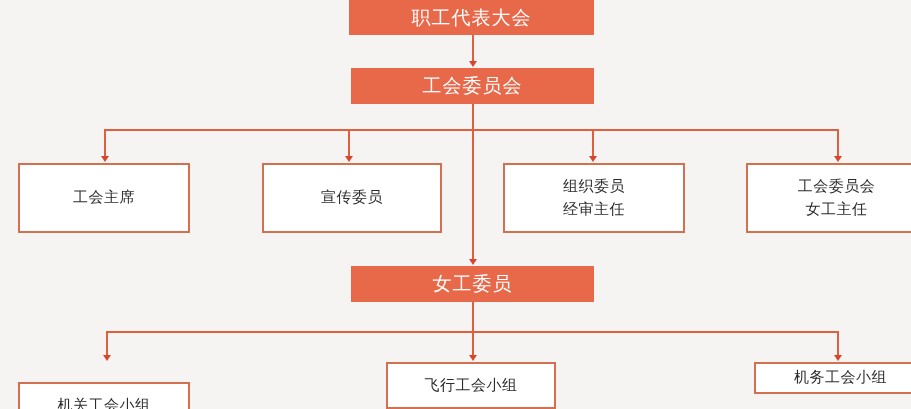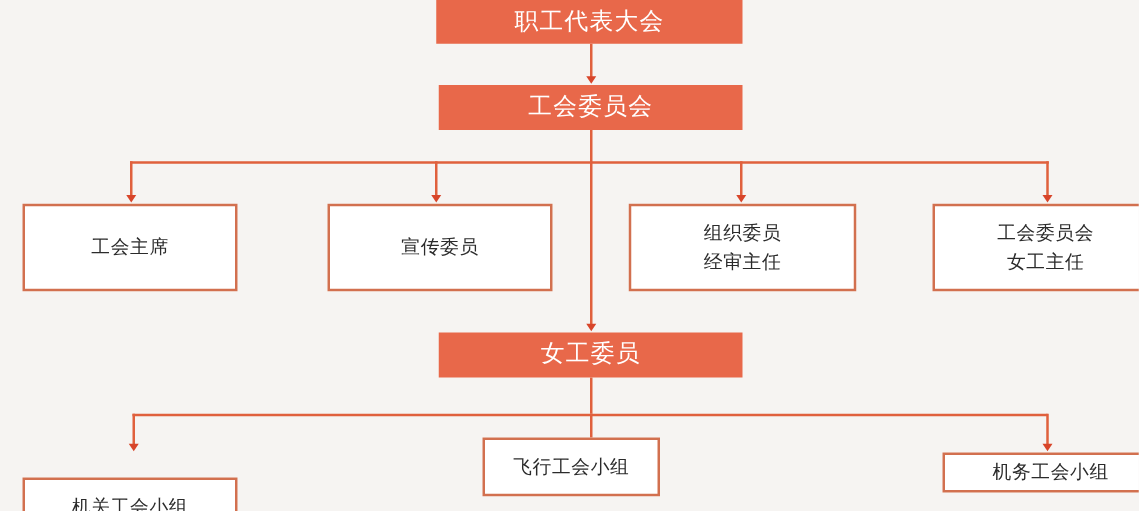"飞行工会小组" div.node { top: 350px -> 362px; width: 142px -> 170px }
